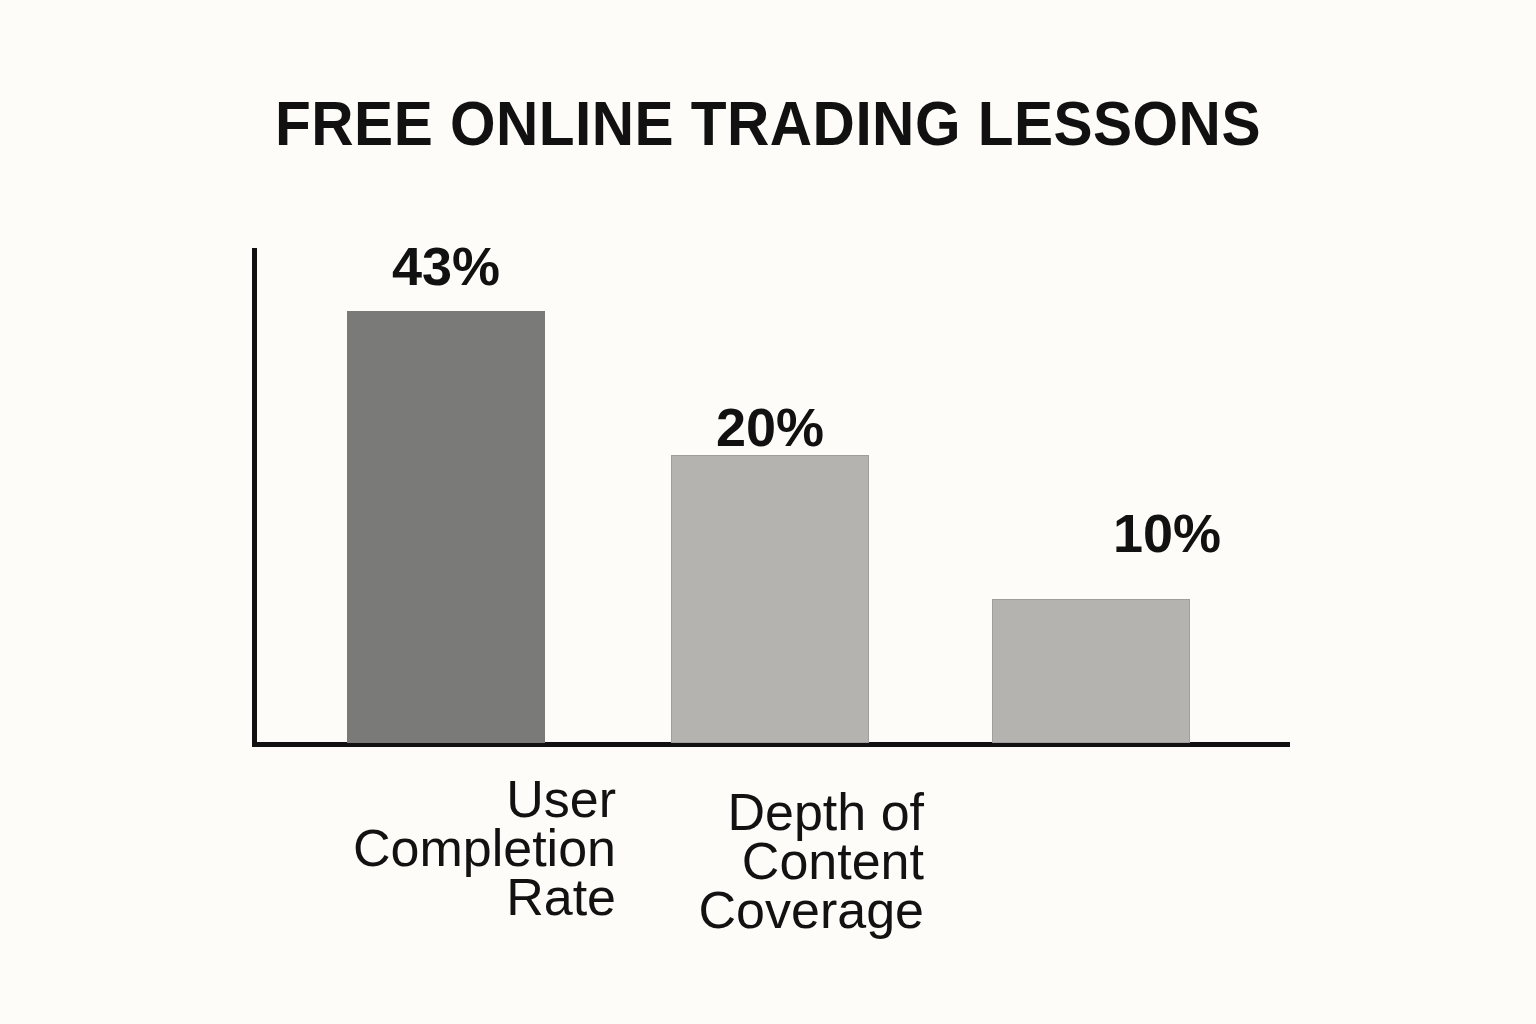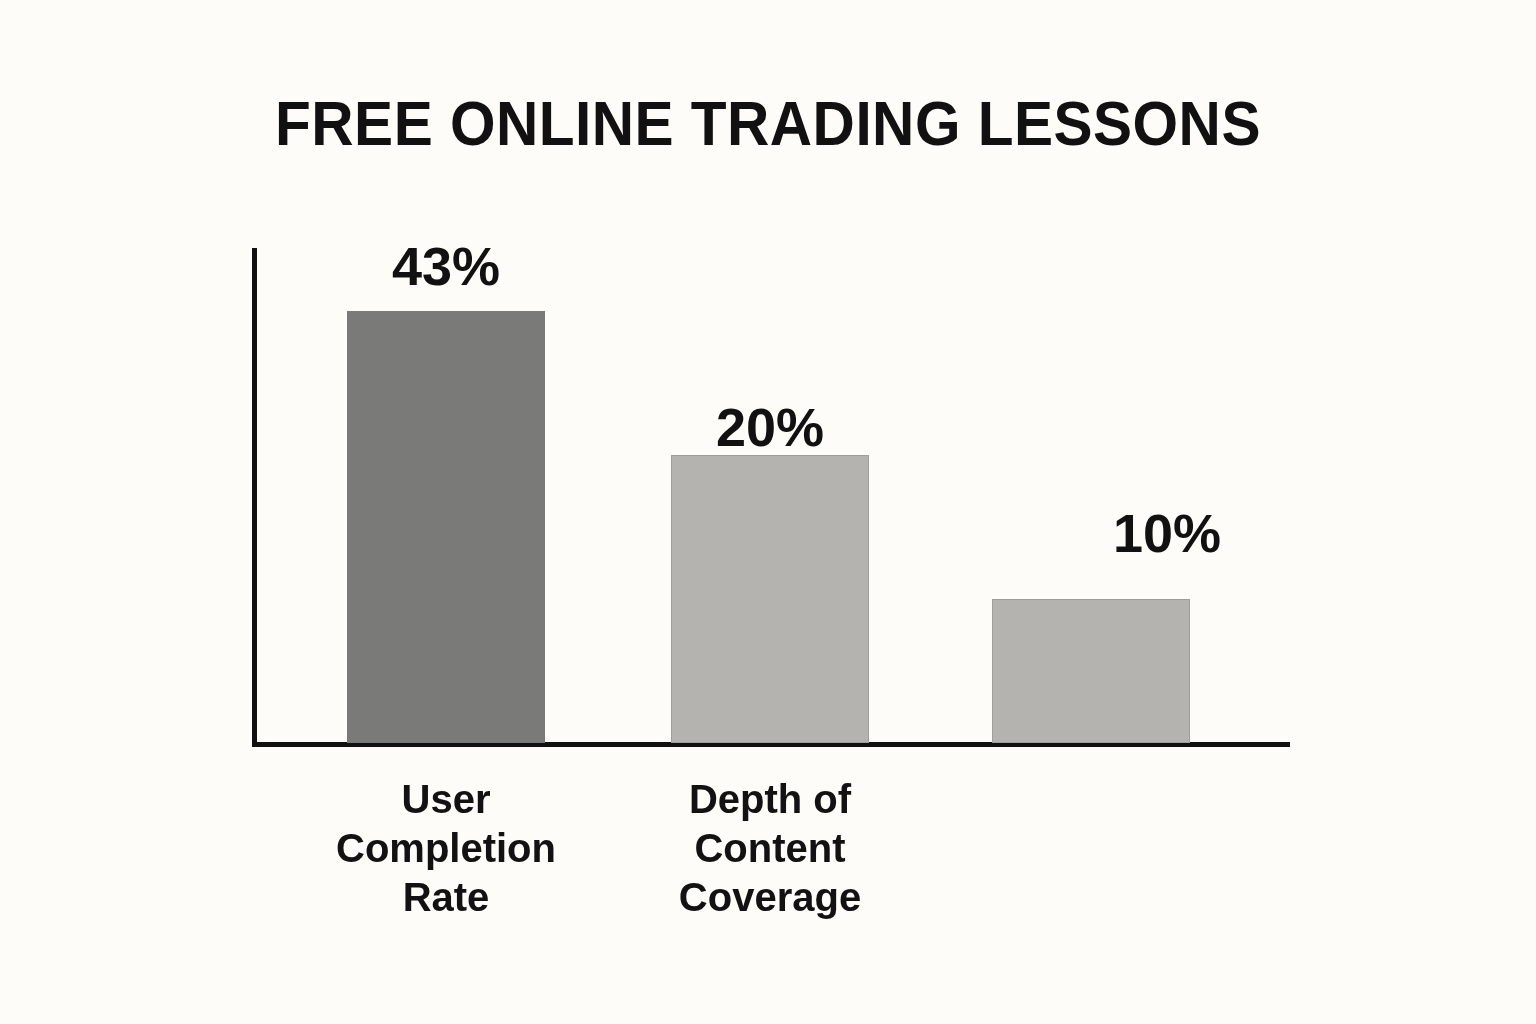"User" .cat-label { font-size: 40px -> 52px; font-weight: bold -> normal; text-align: center -> right }
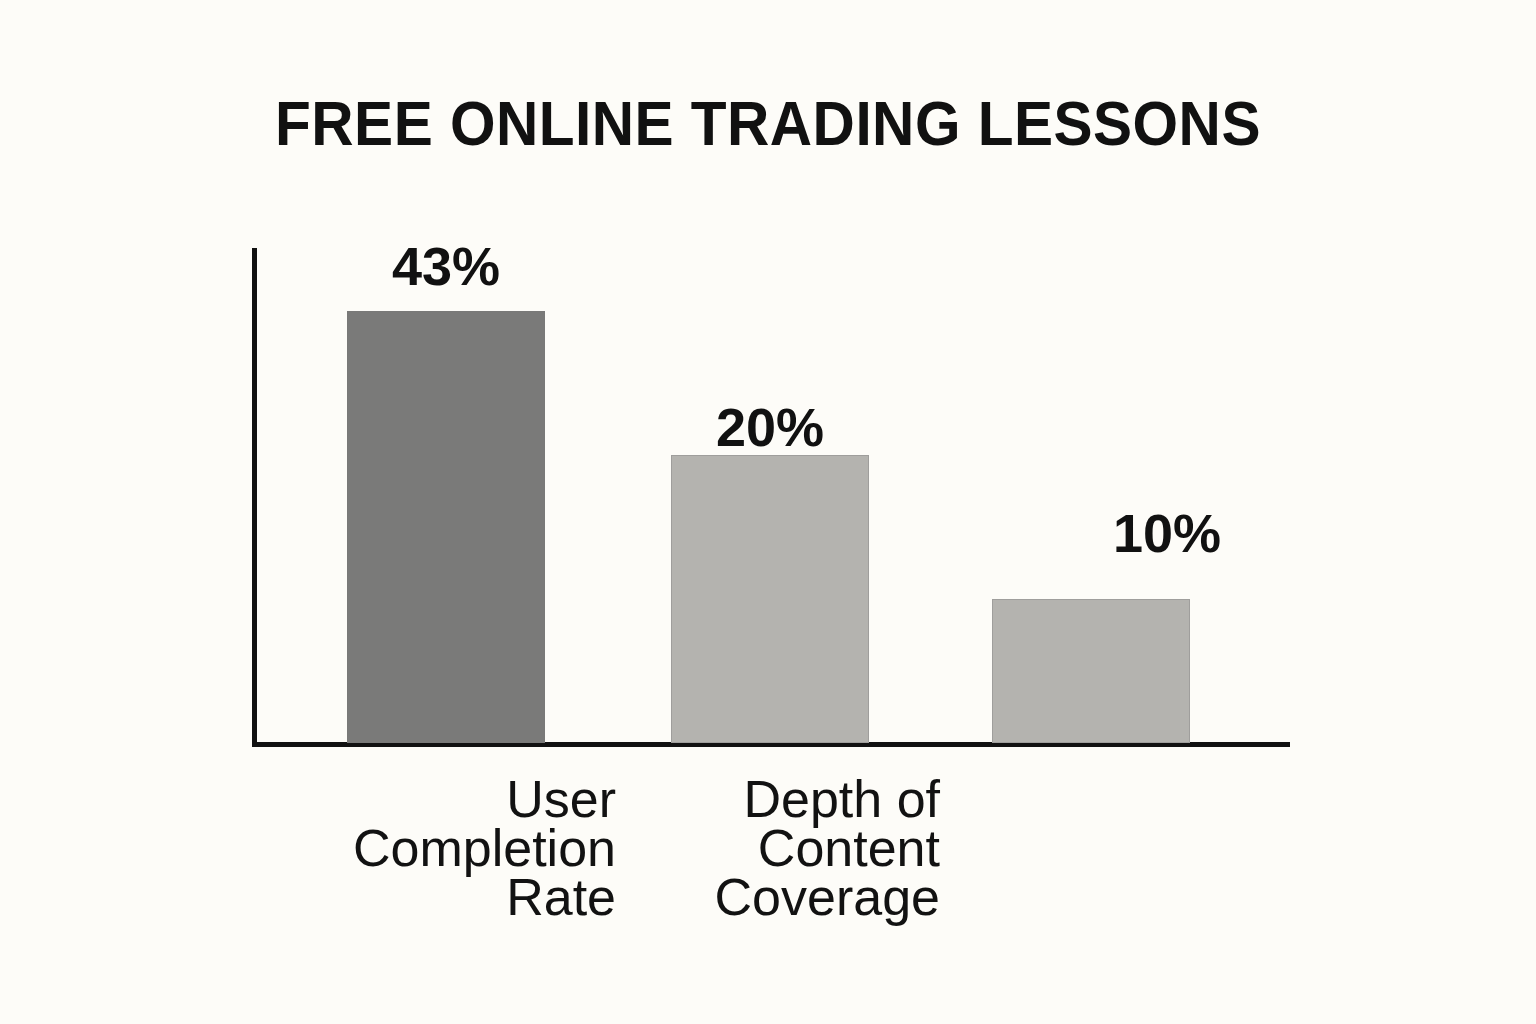"Depth of" #cat-1 { left: 600px -> 584px; margin-top: none -> 13px }
